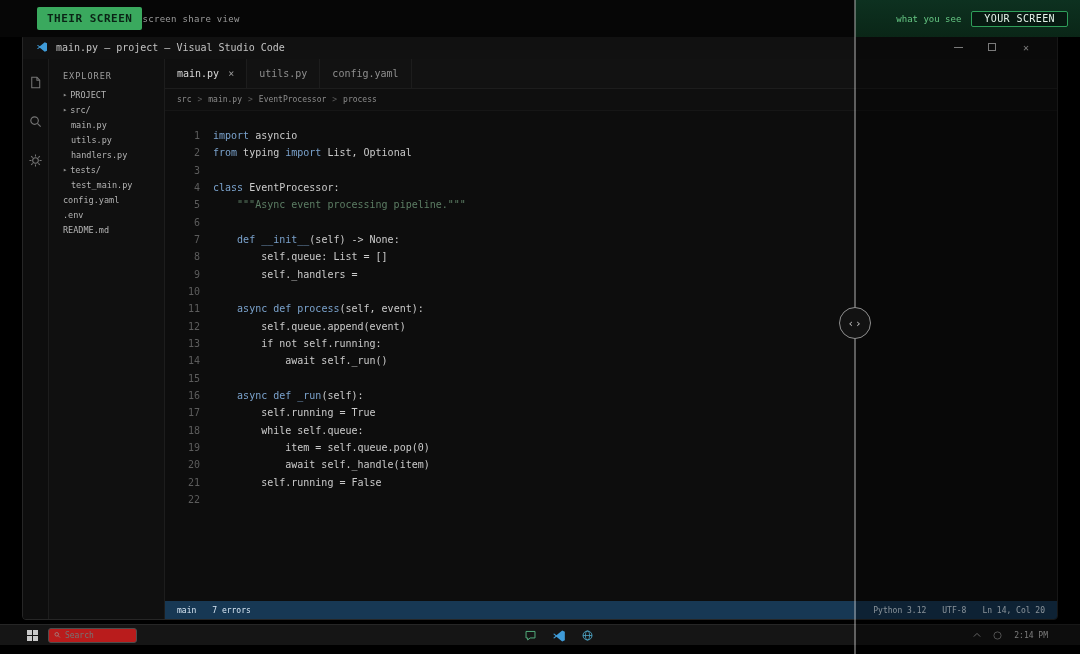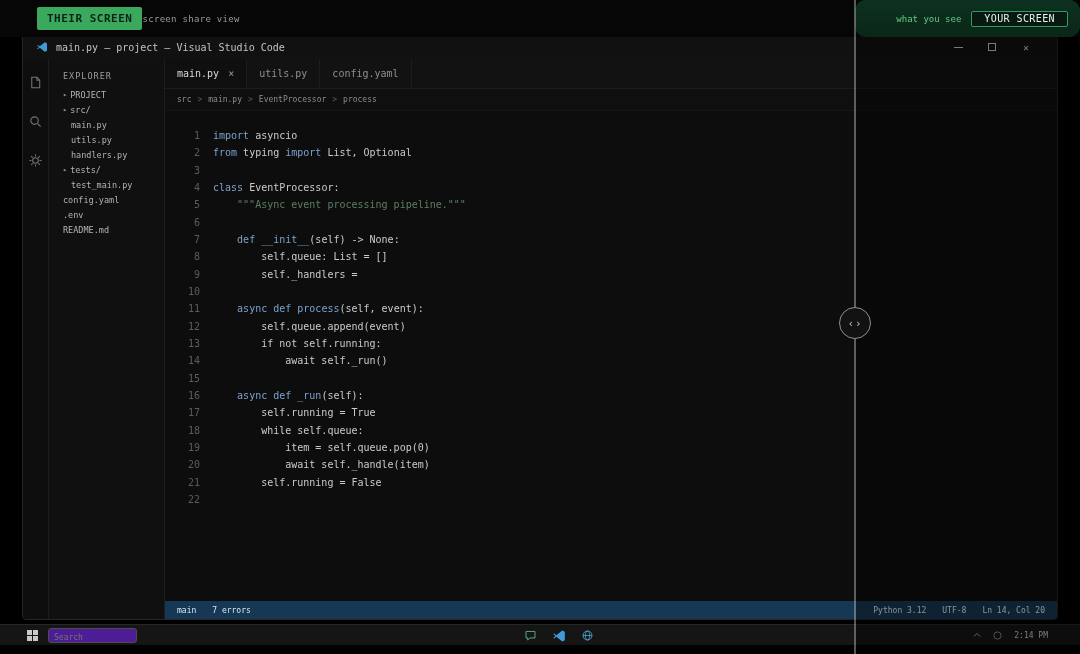"what you see" .topbar-right { border-radius: 11px -> none }
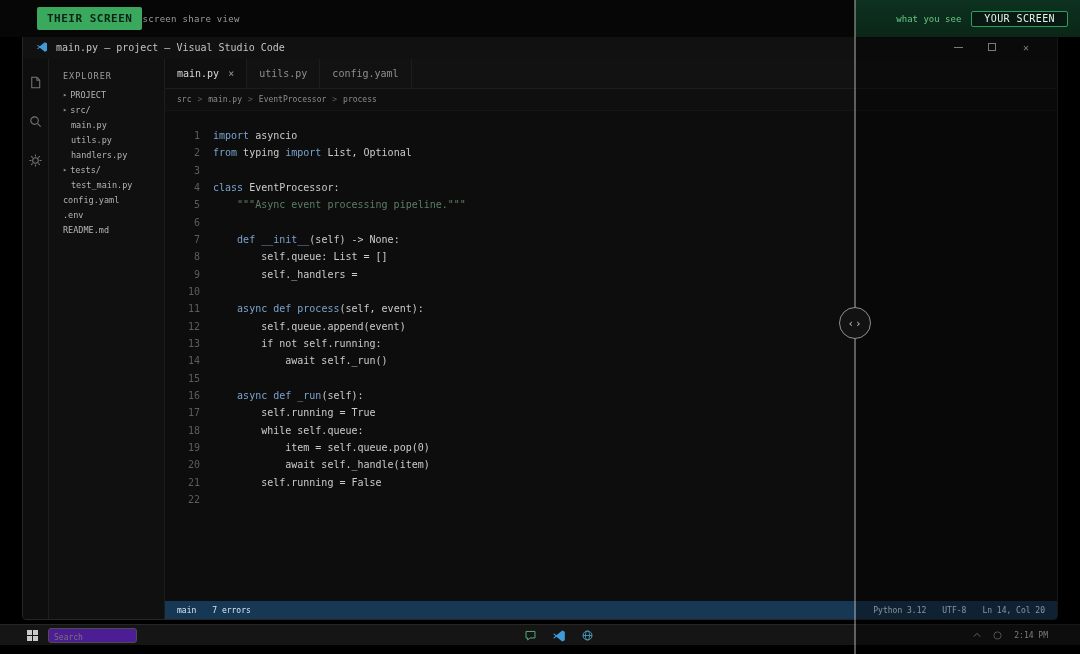"Search" .tb-search { background: #4c1d95 -> #b91c1c; flex-direction: column -> none }
